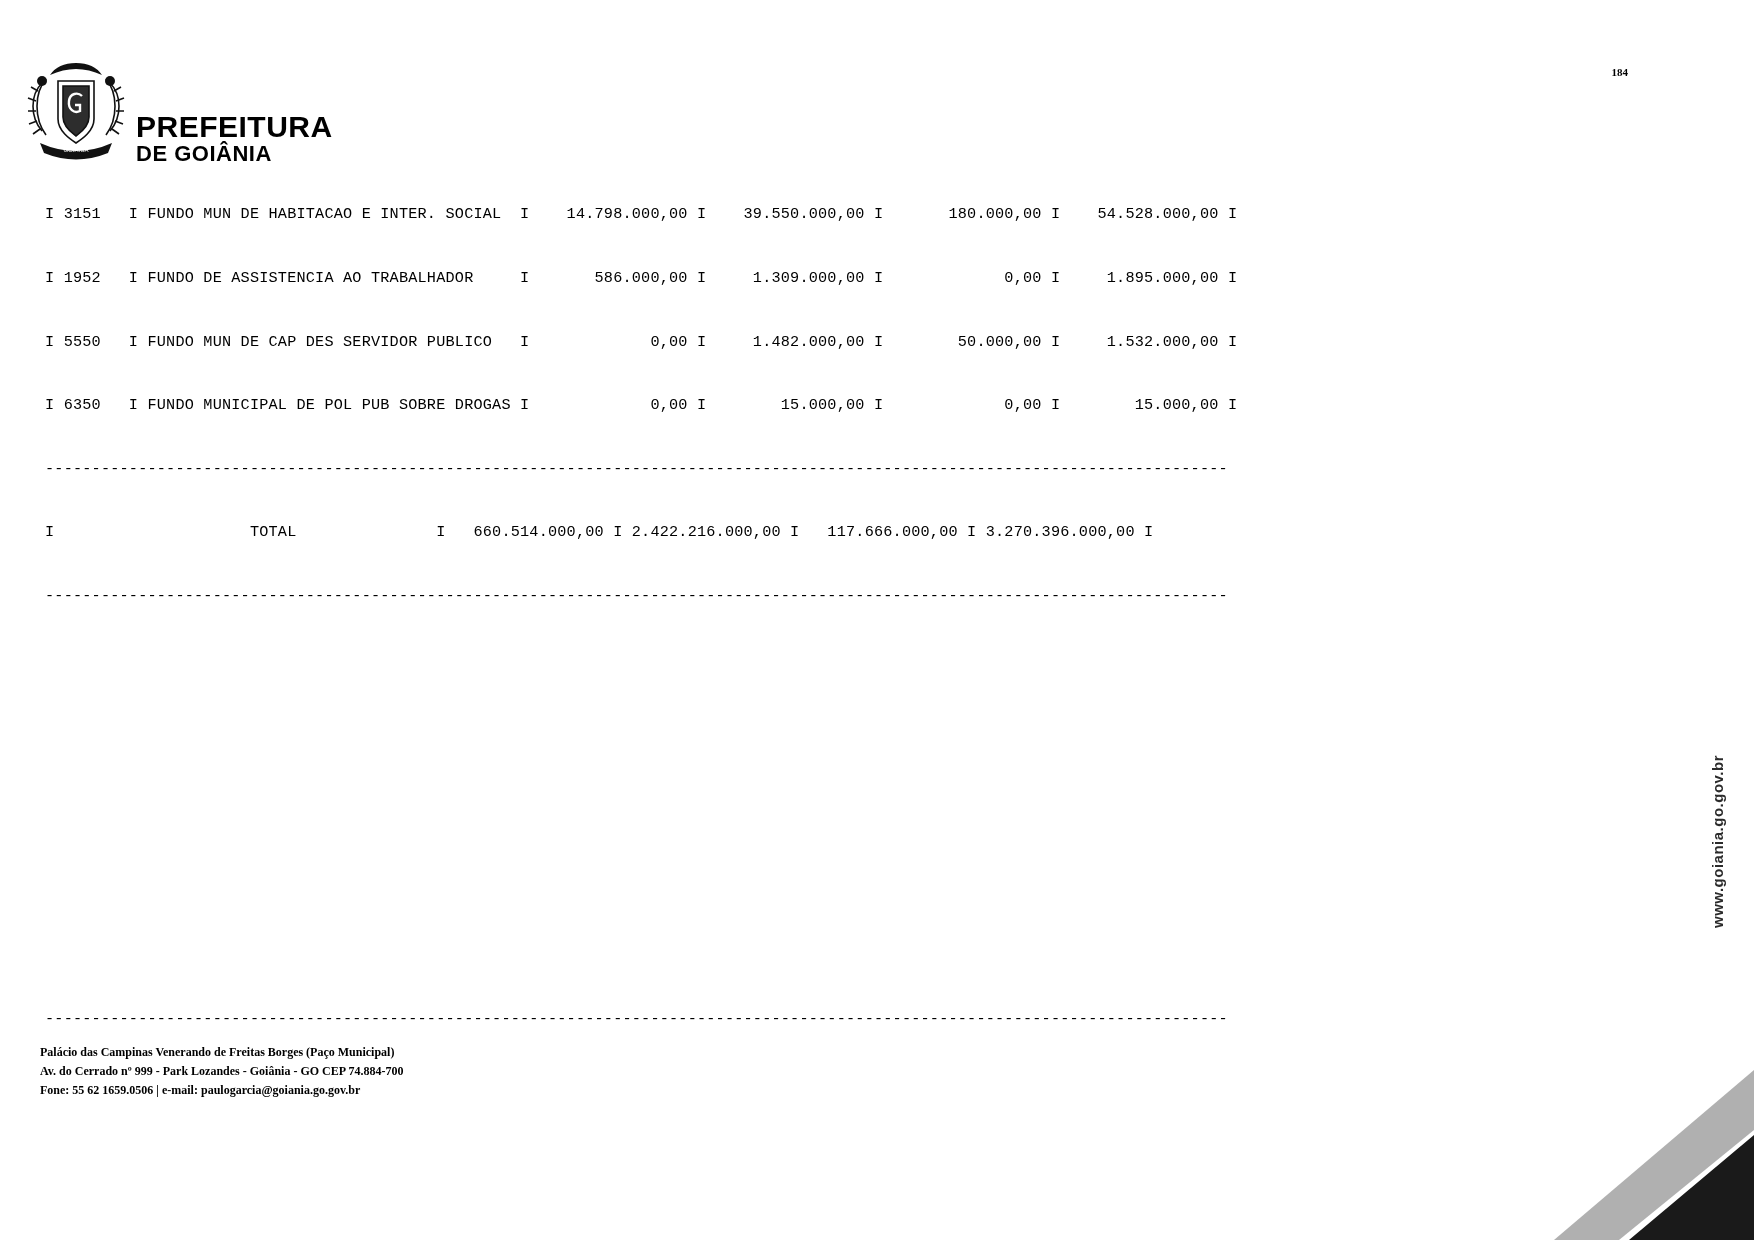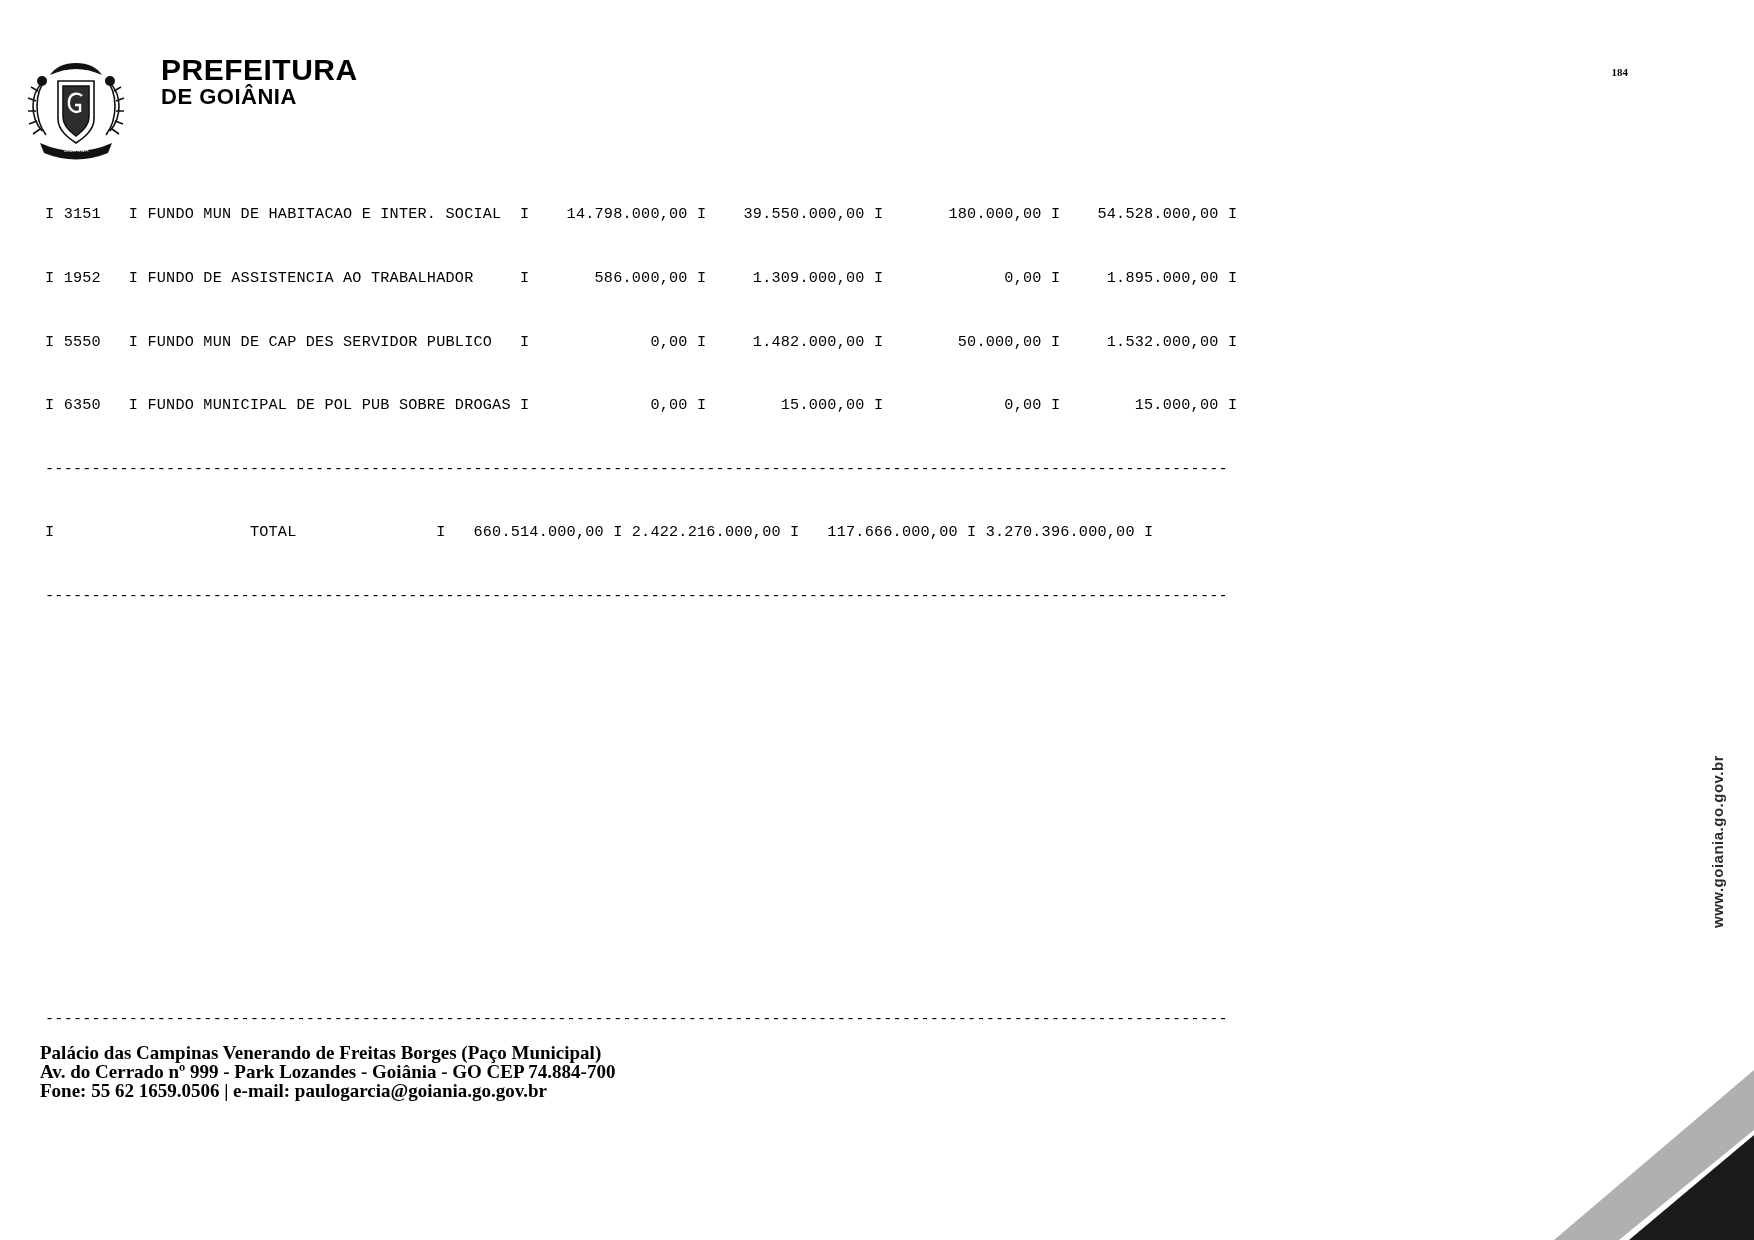"PREFEITURA" .brand { align-items: flex-start -> flex-end; gap: 29px -> 4px }
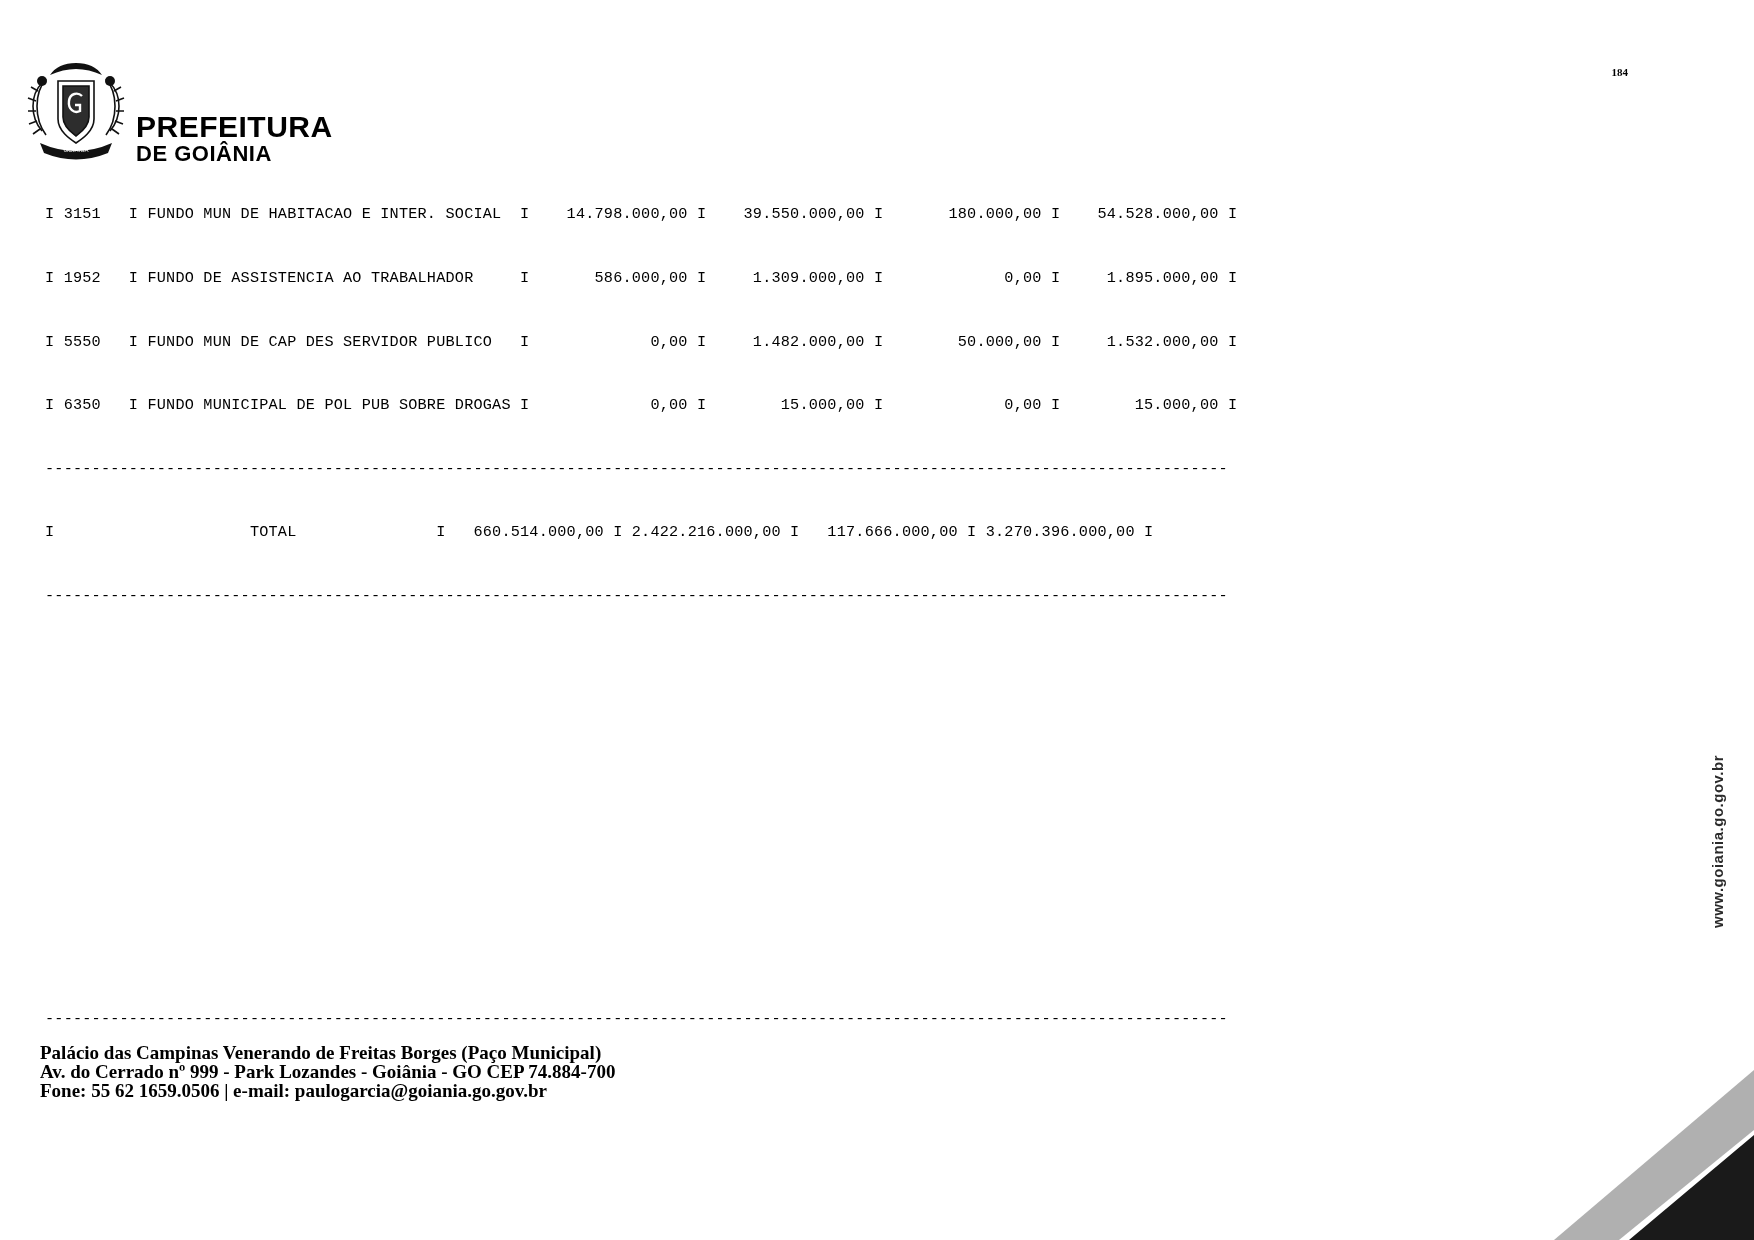"Palácio das Campinas Venerando de" .footer { font-size: 19px -> 12px }
